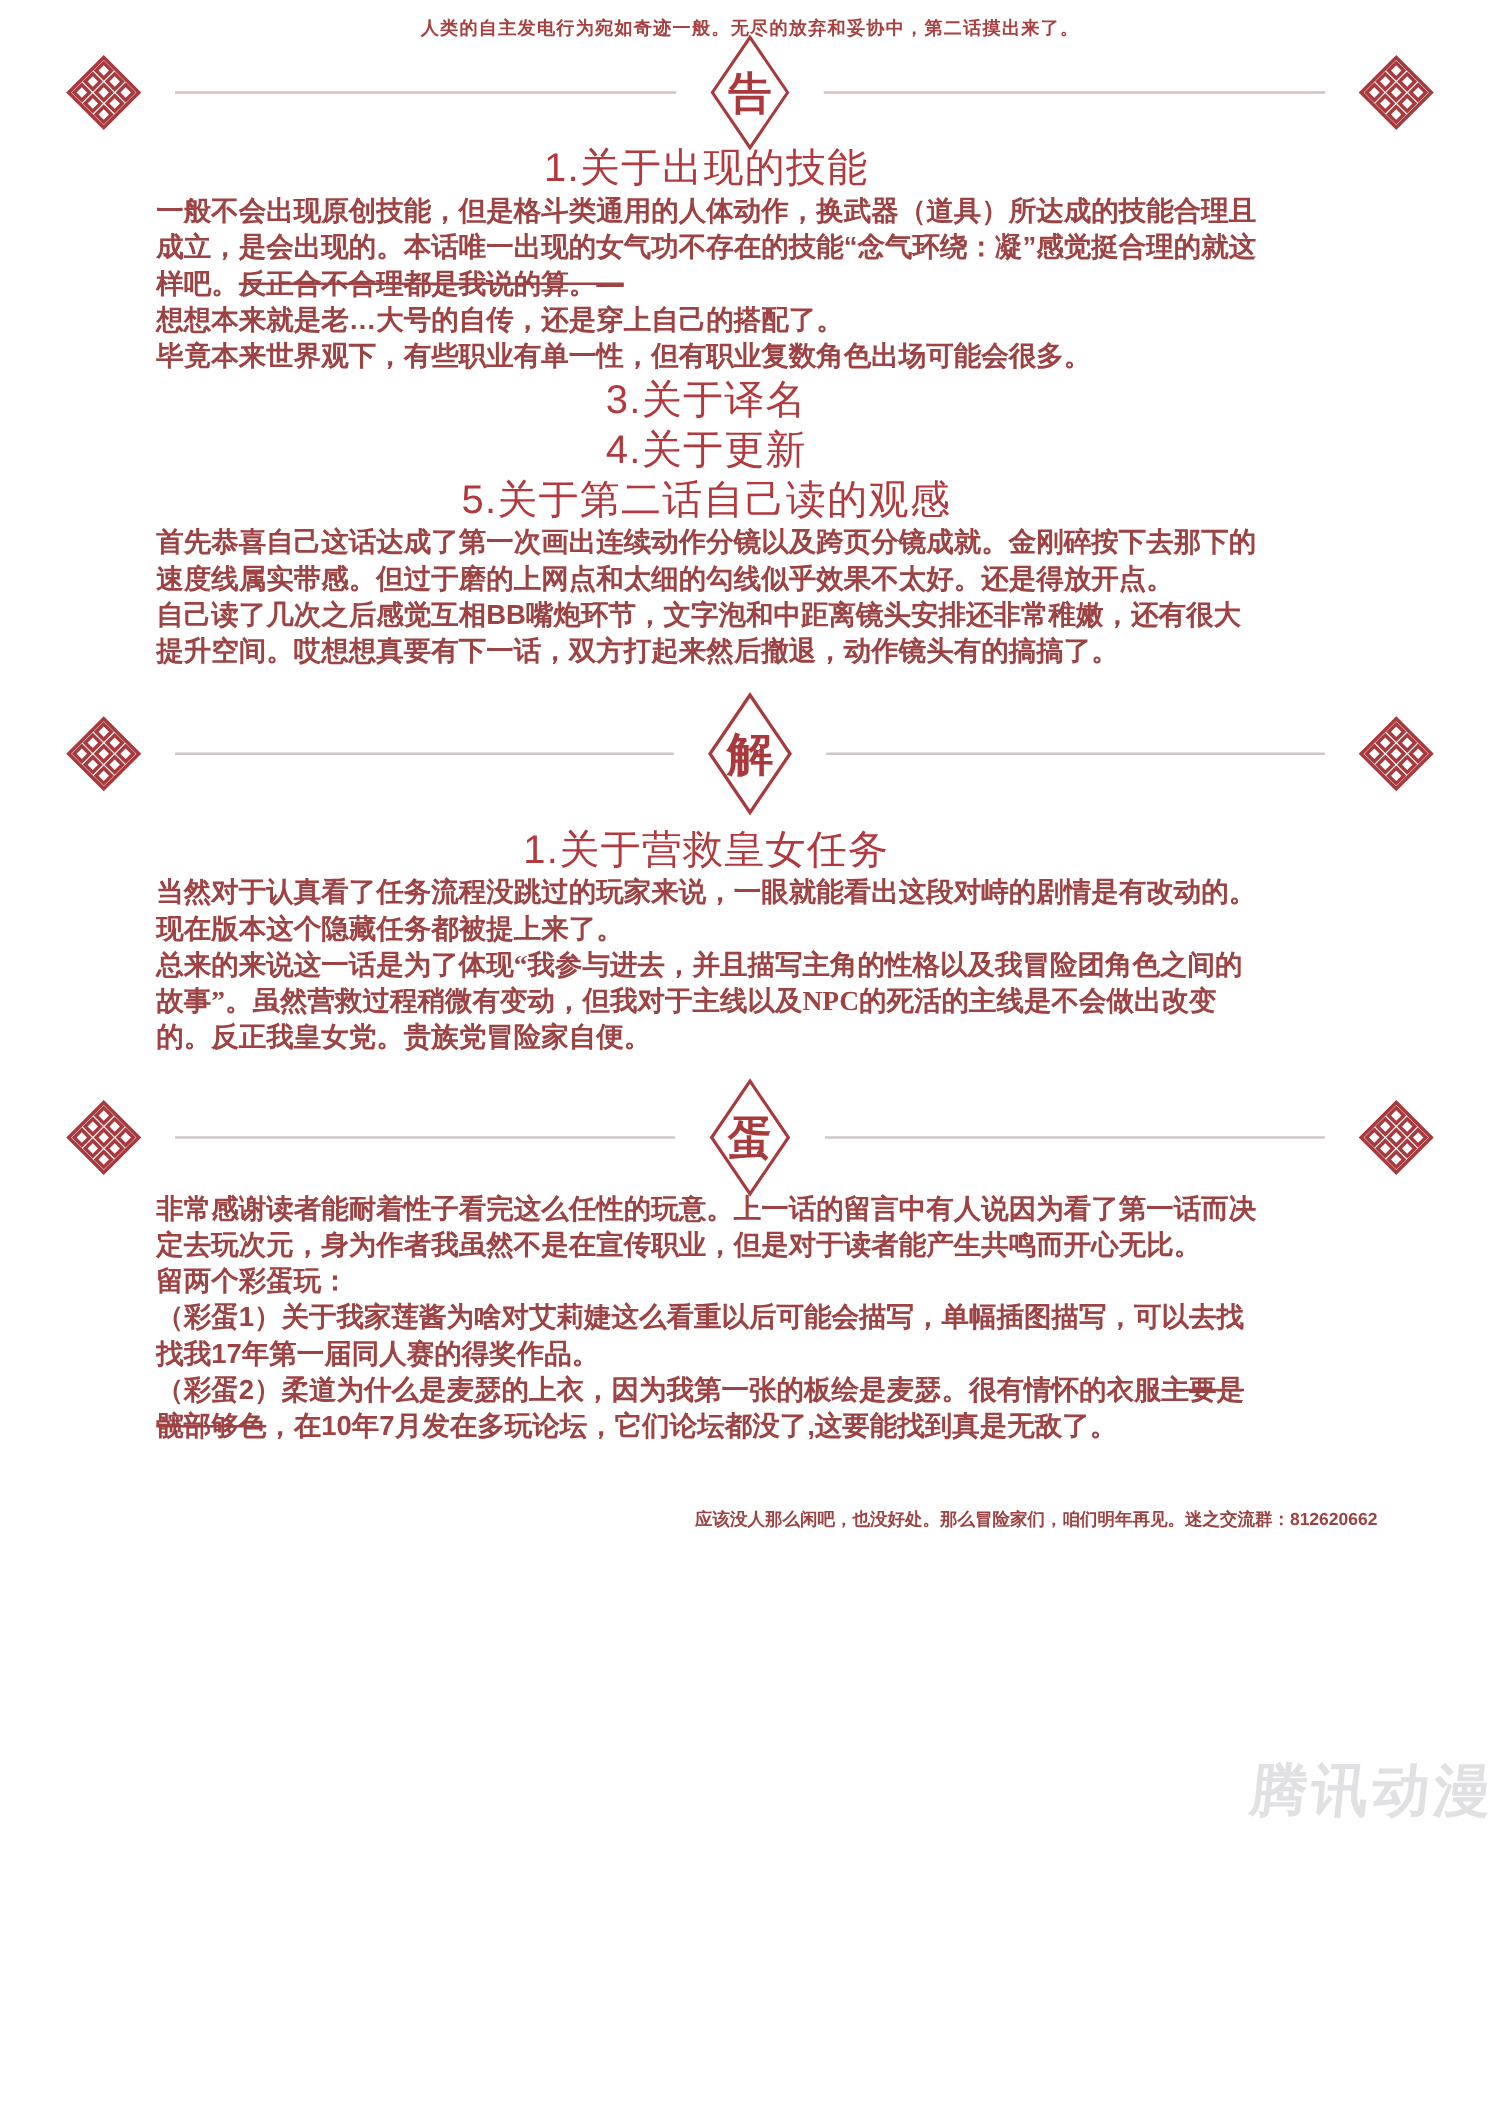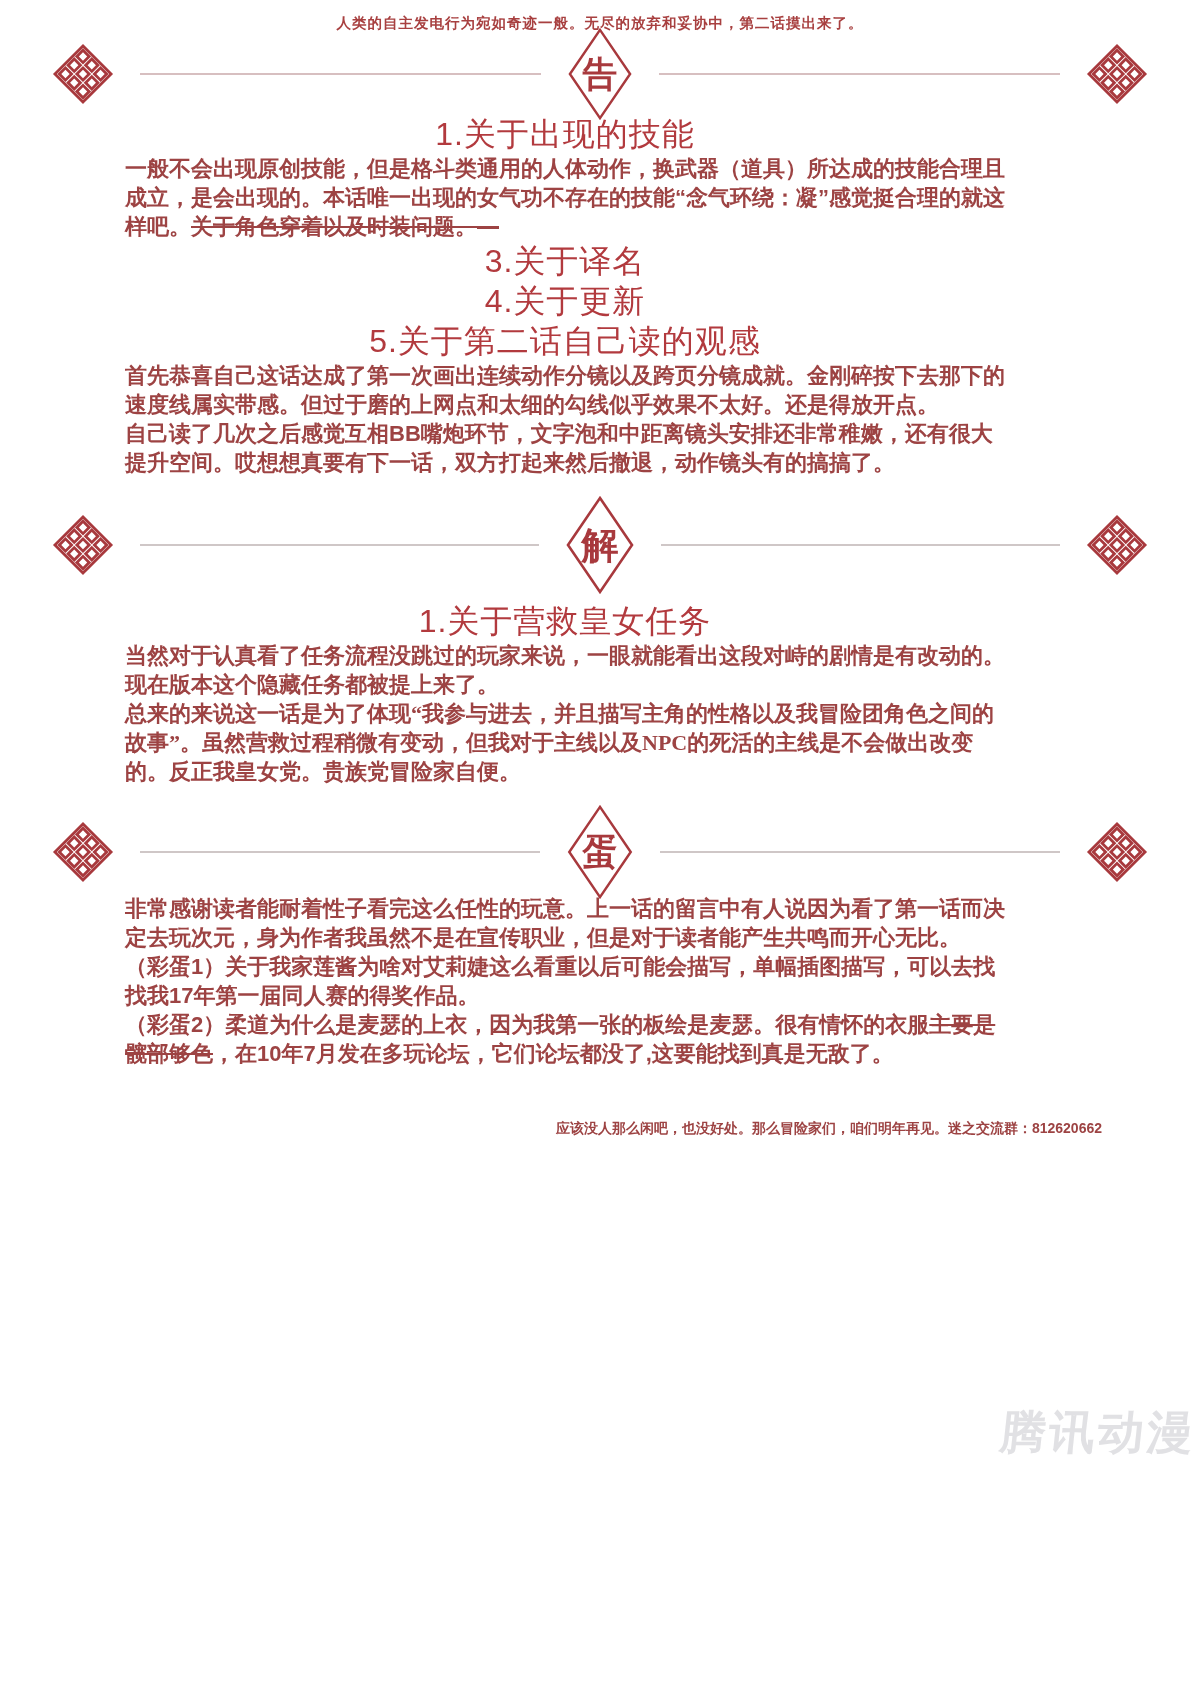"关于角色穿着以及时装问题。—" span.strike { text: 关于角色穿着以及时装问题 -> 反正合不合理都是我说的算 }
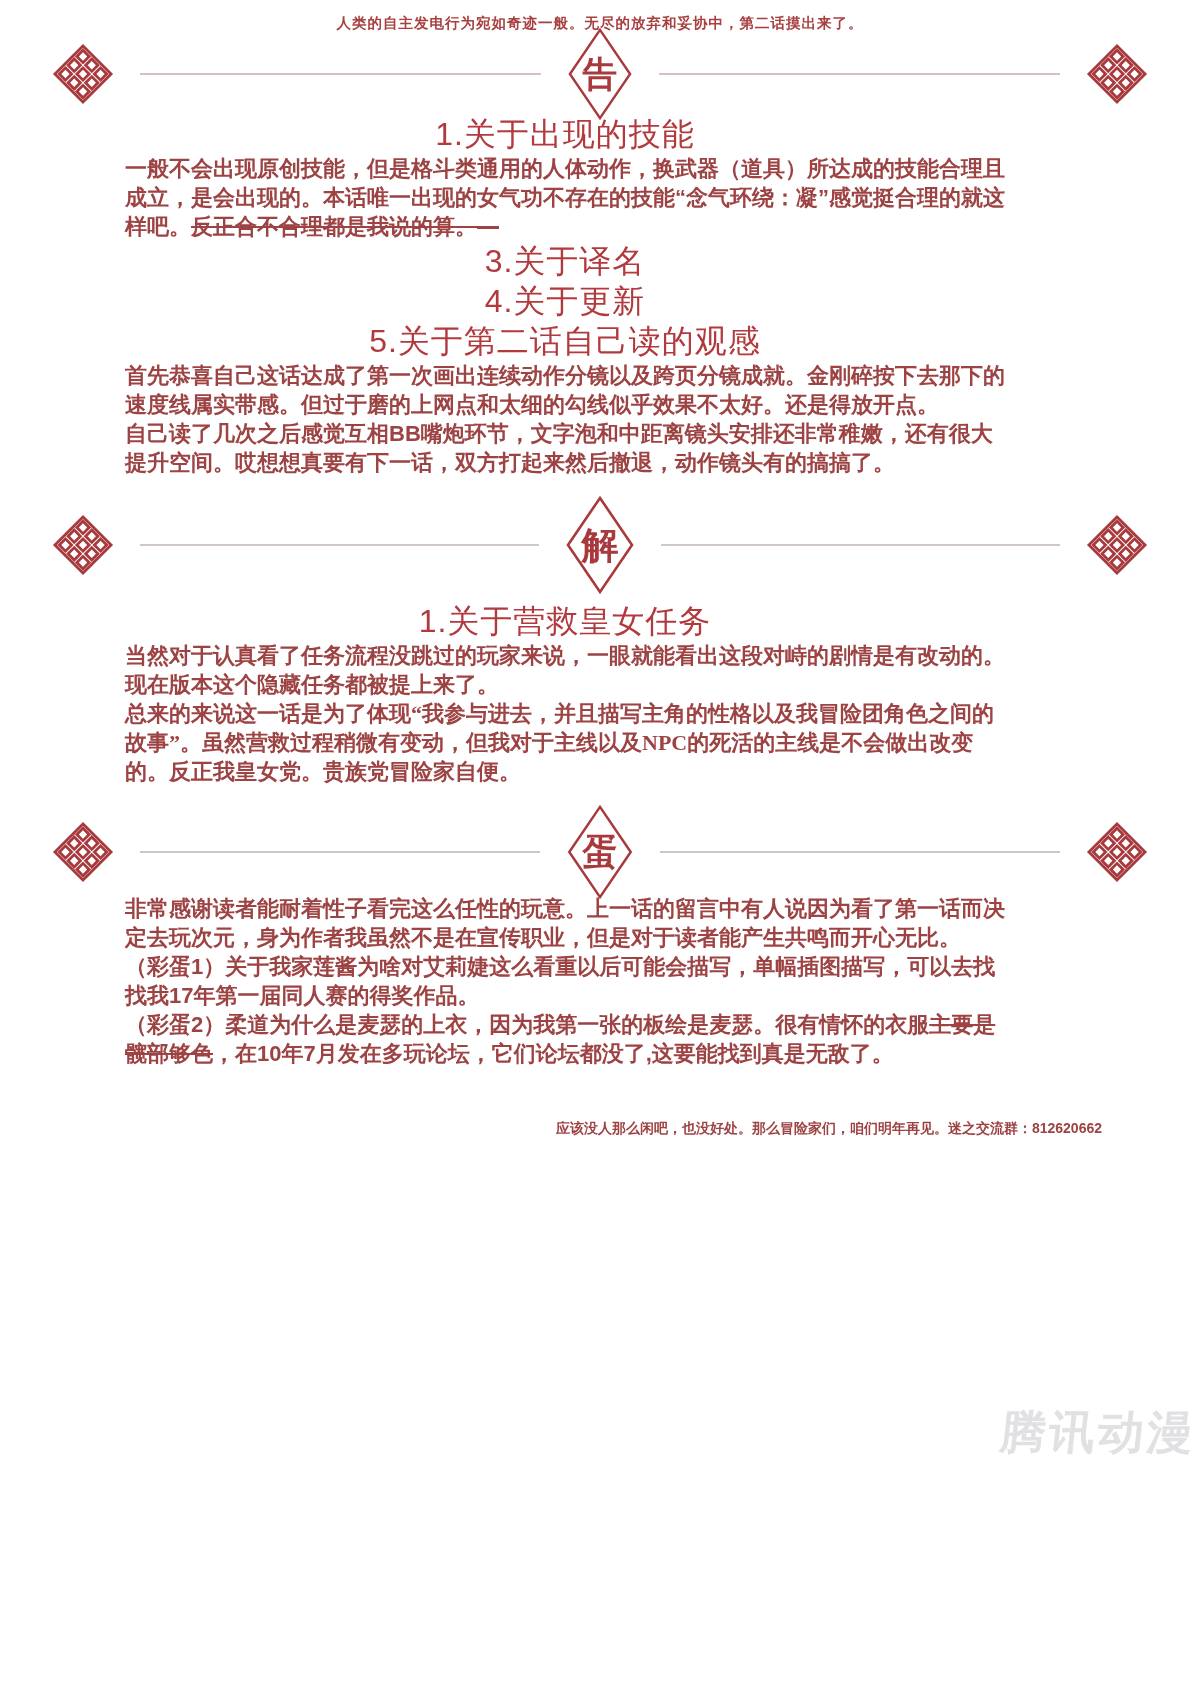"想想本来就是老…大号的自传，还是穿上自己的搭配了。" p.para { html: none -> <p>想想本来就是老…大号的自传，还是穿上自己的搭配了。 毕竟本来世界观下，有些职业有单一性，但有职业复数角色出场可能会很多。</p> }
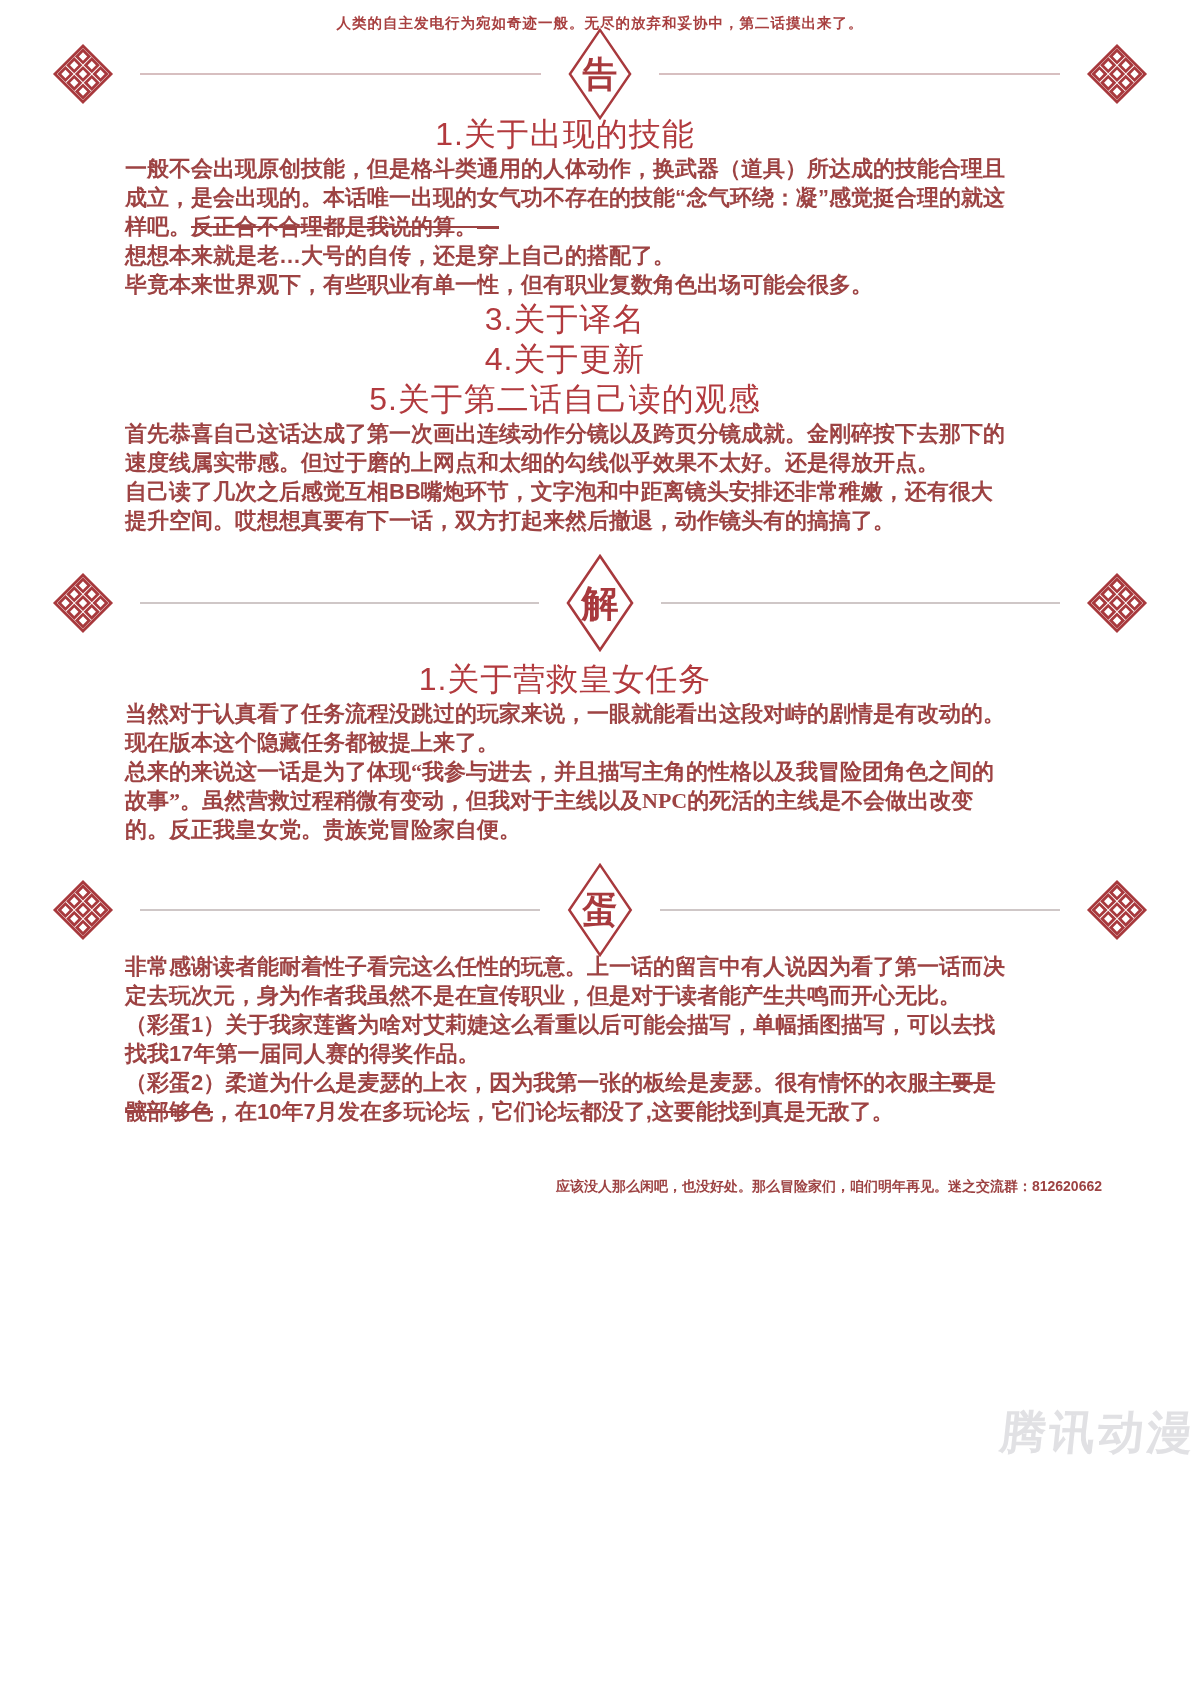"留两个彩蛋玩：" p.para { html: none -> <p>留两个彩蛋玩：</p> }
